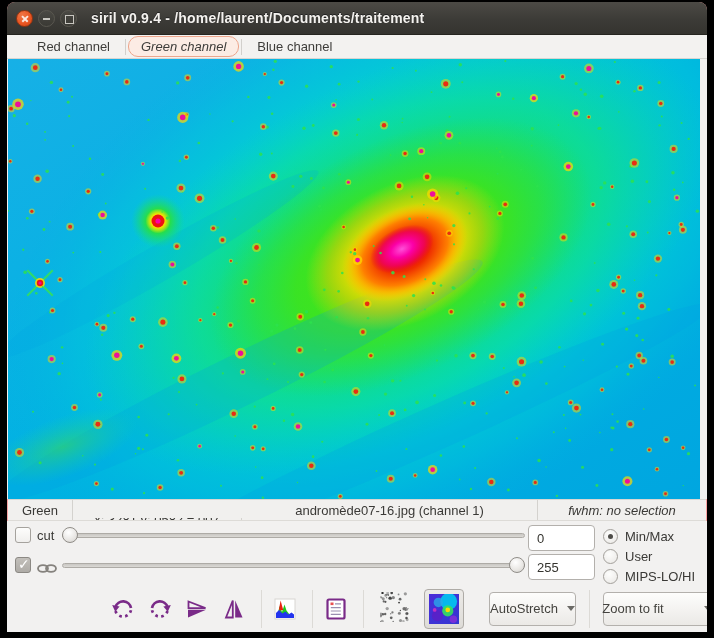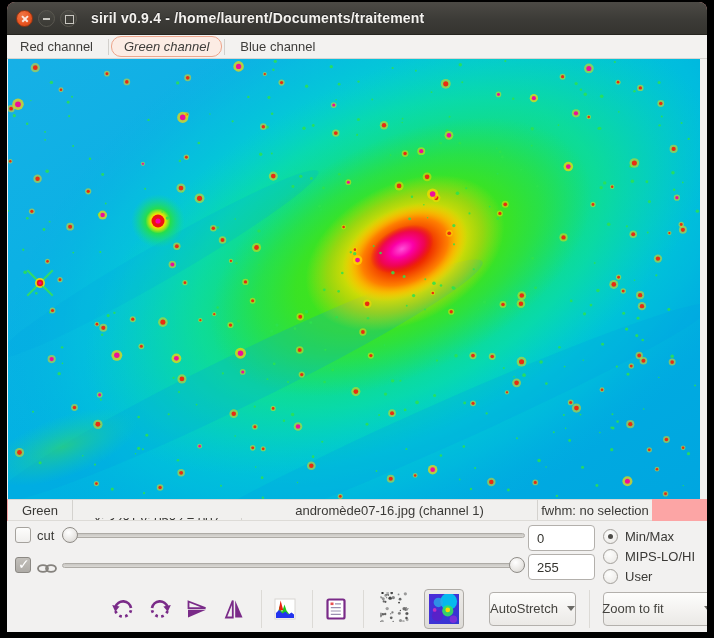"Red channel" .tabbar { padding-left: 0 -> 17px }
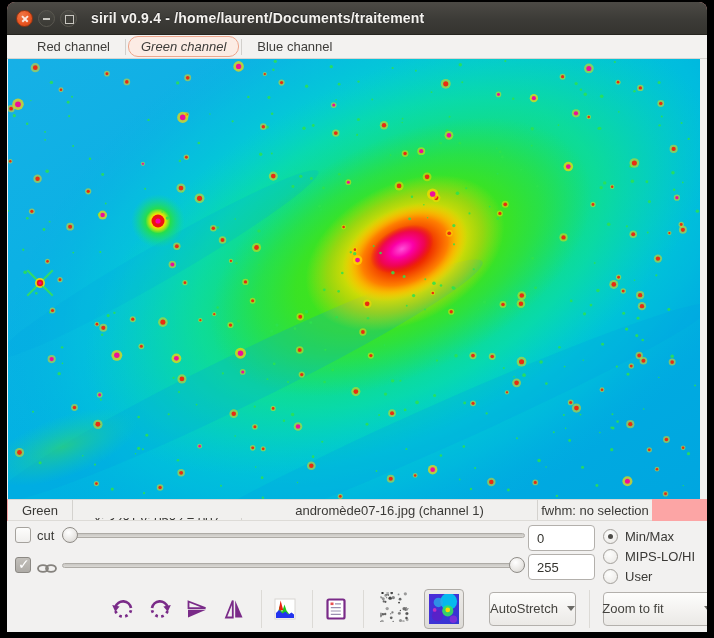"Green" .statusbar { width: 644px -> 698px }
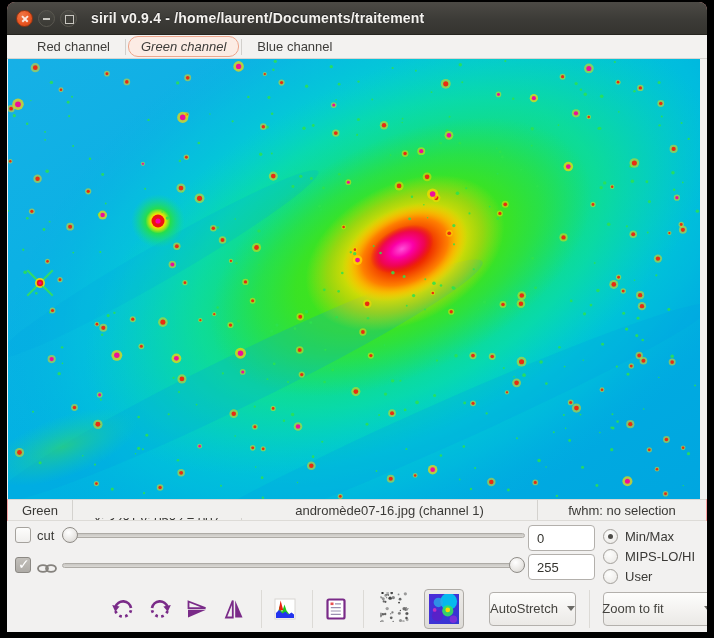"fwhm: no selection" .sc4 { font-style: none -> italic }
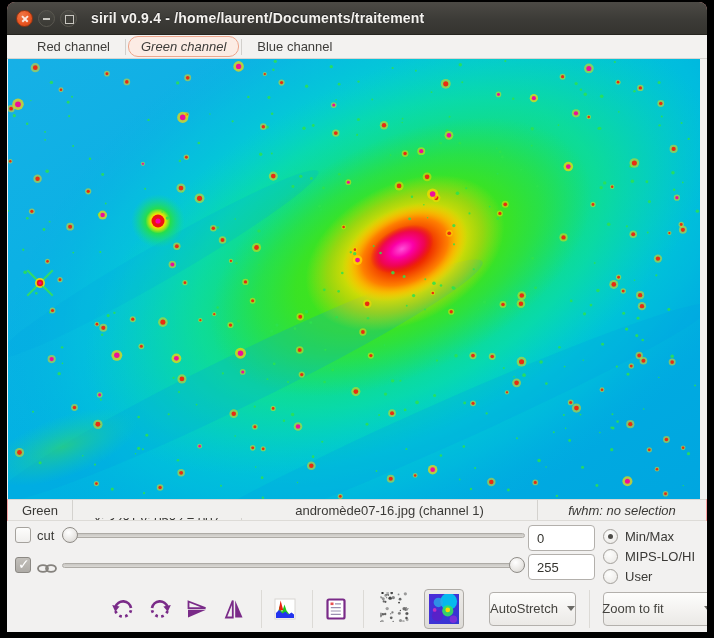"MIPS-LO/HI" div.radio-row { order: before "User" -> after "User" }
